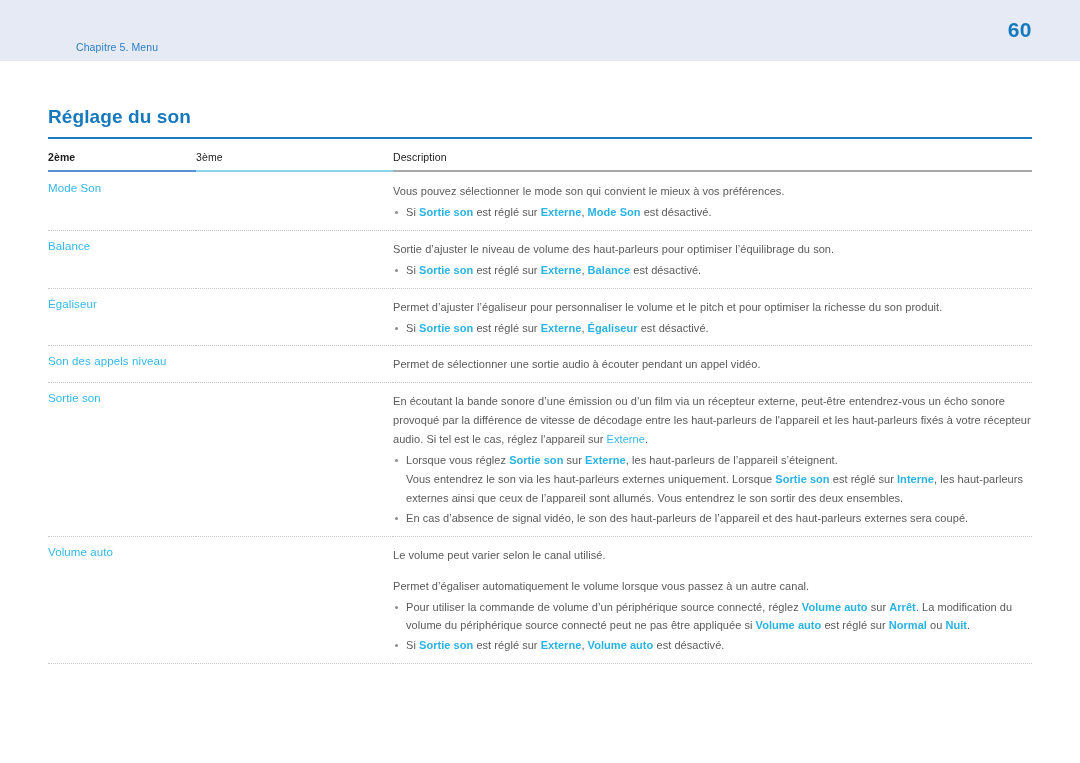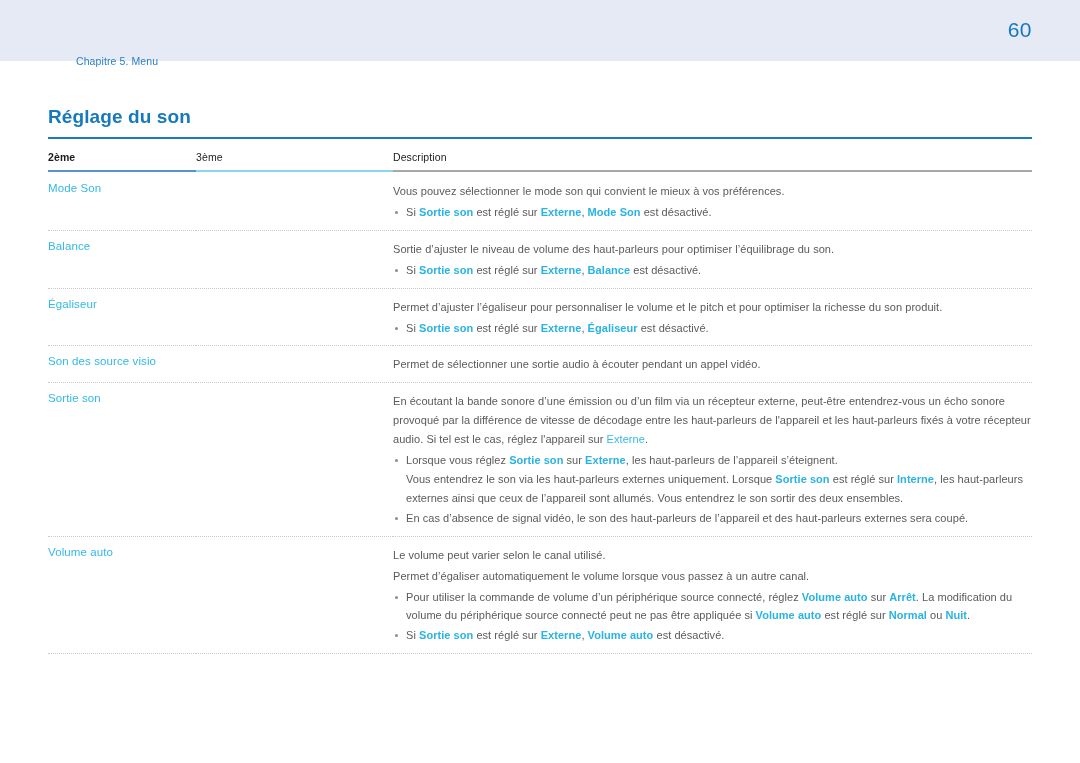"60" .header-pageno { font-weight: none -> bold }
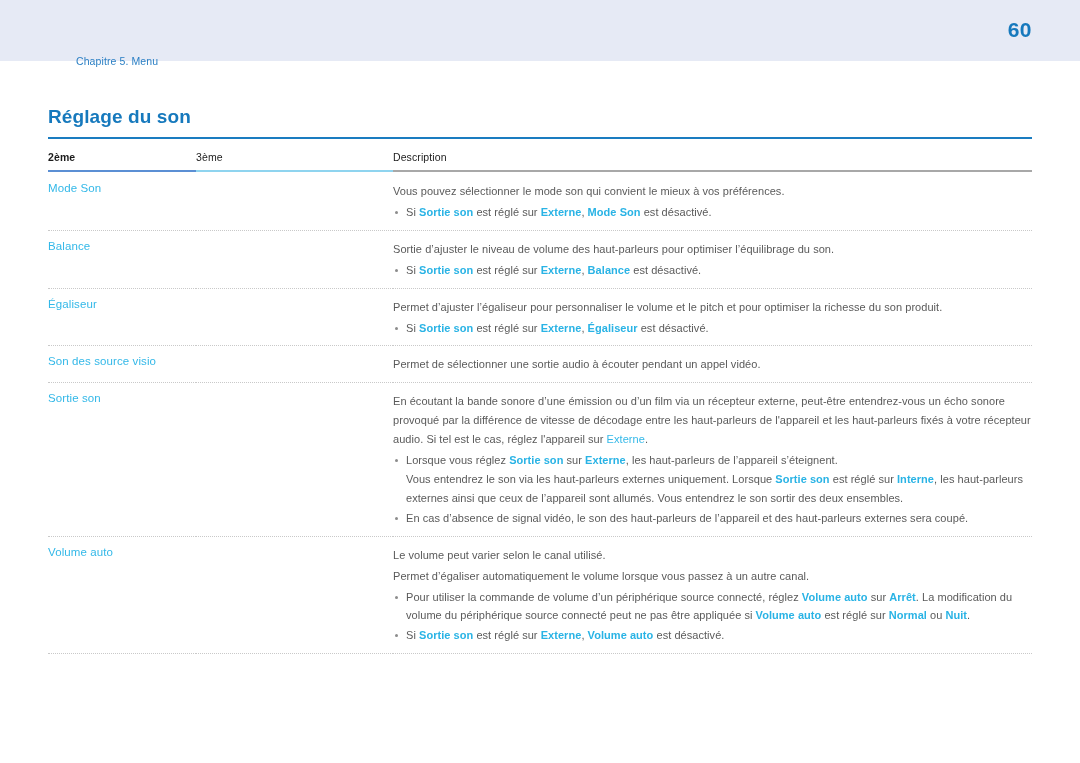"Chapitre 5. Menu" .header-chapter { top: 55px -> 41px }
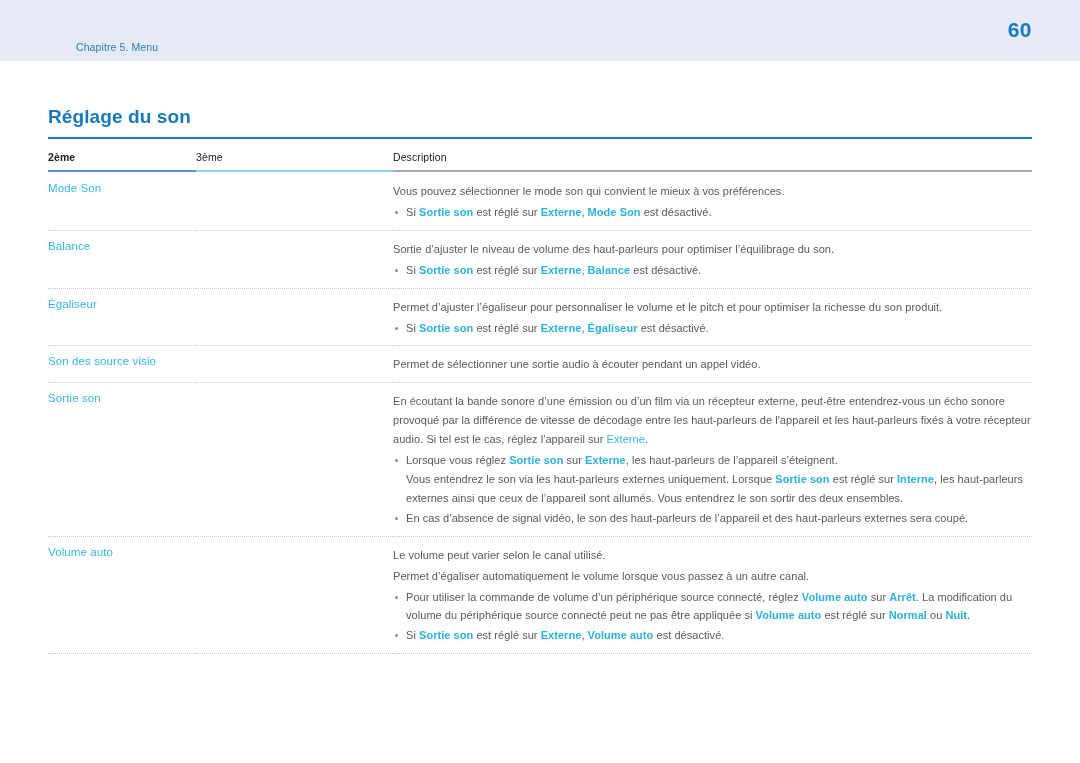"Son des source visio" td.lbl { text: source visio -> appels niveau }
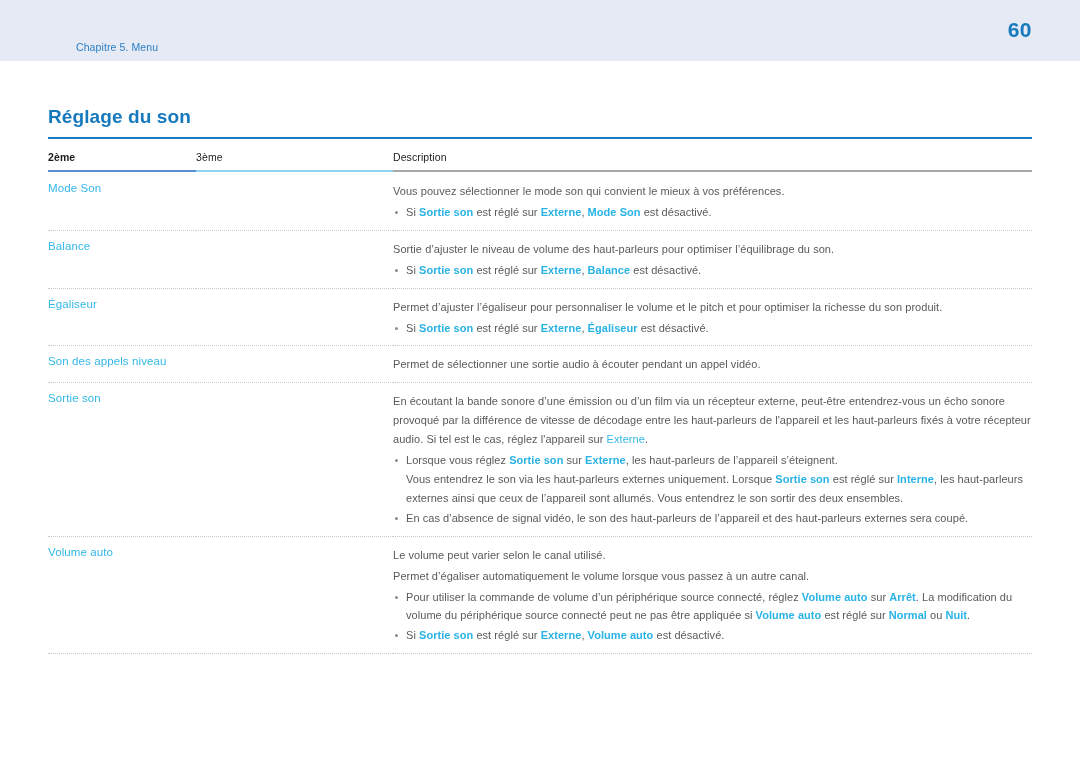"Permet d’égaliser automatiquement le" td.desc p + p { margin-top: 2px -> 12px }
